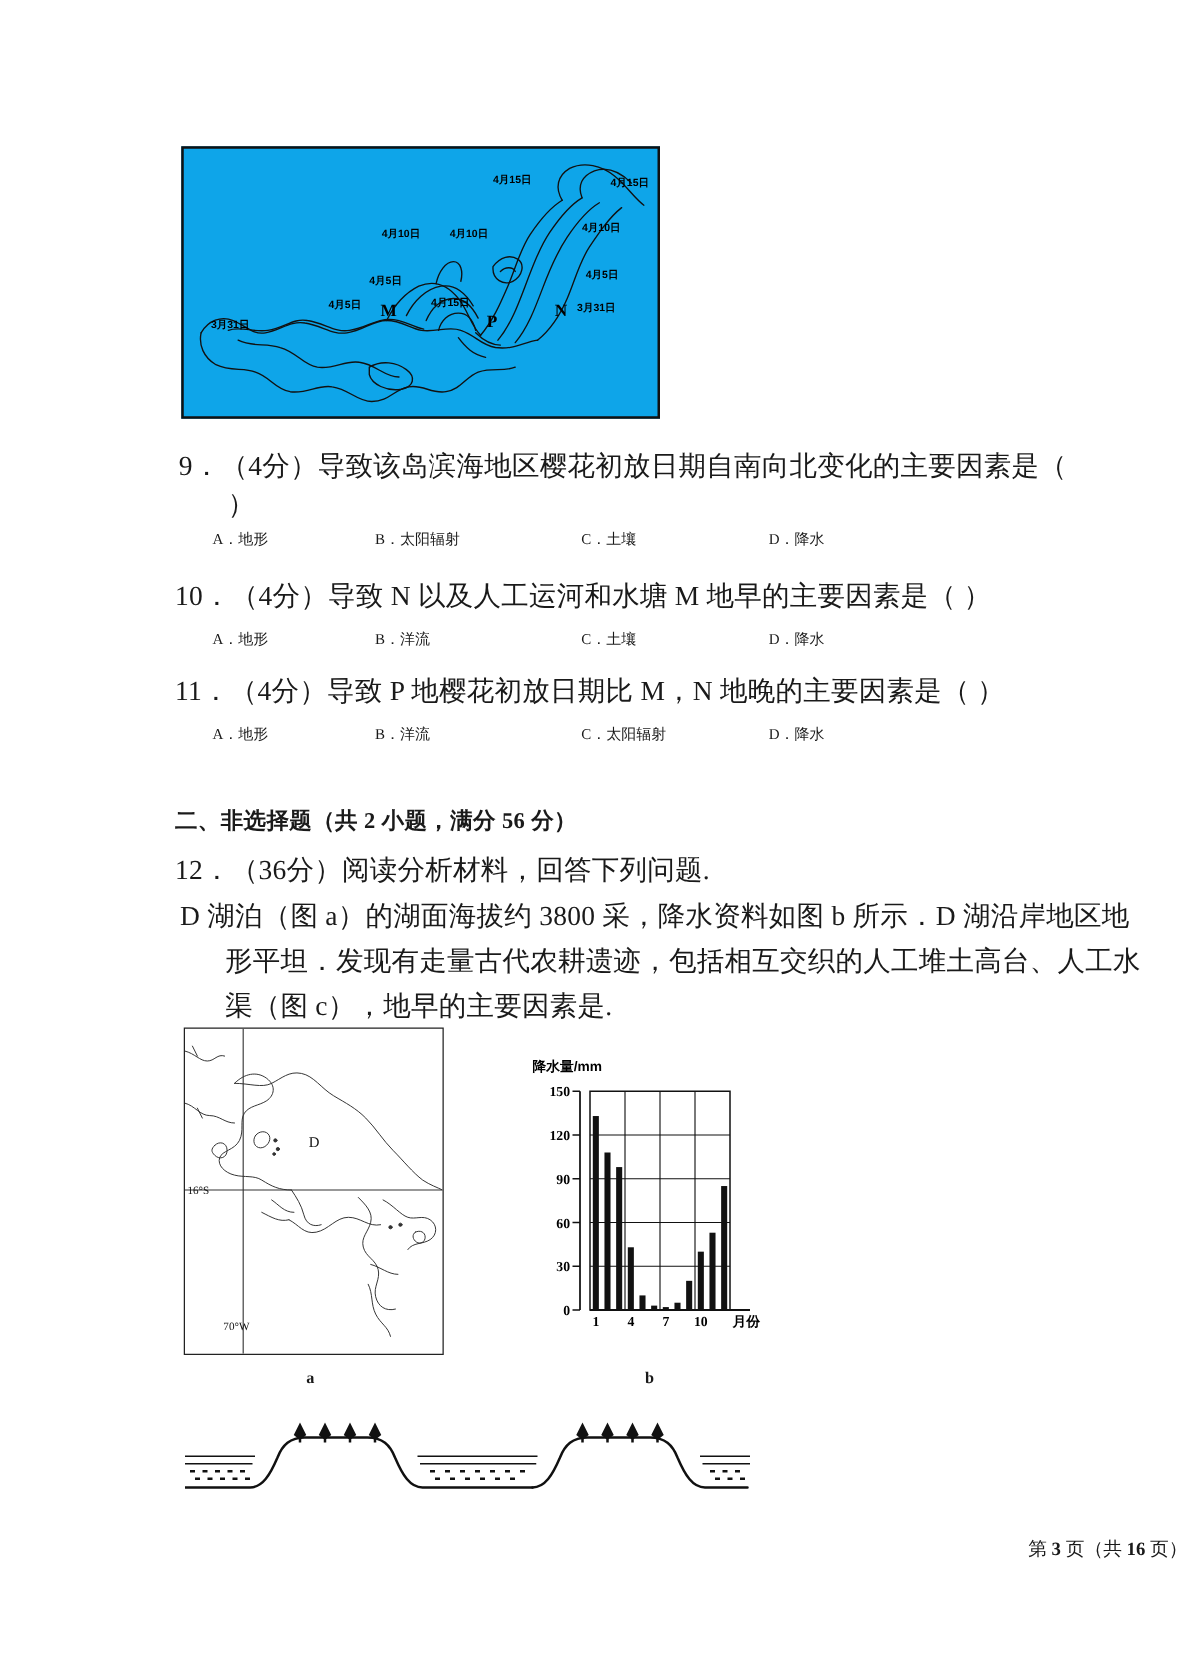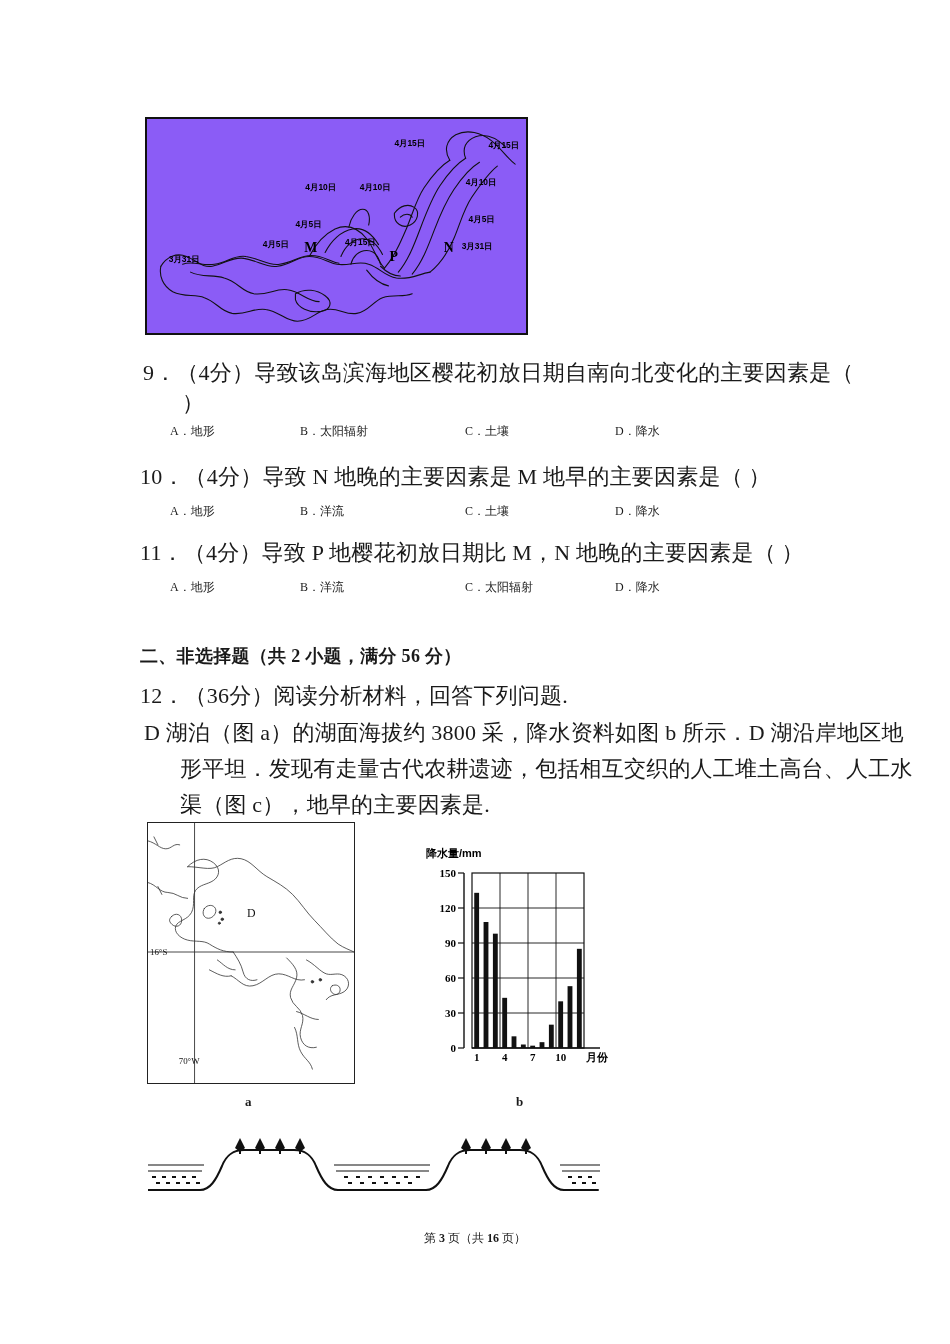"4月15日" .japan-fig { background: #8b5cf6 -> #0ea5e9 }
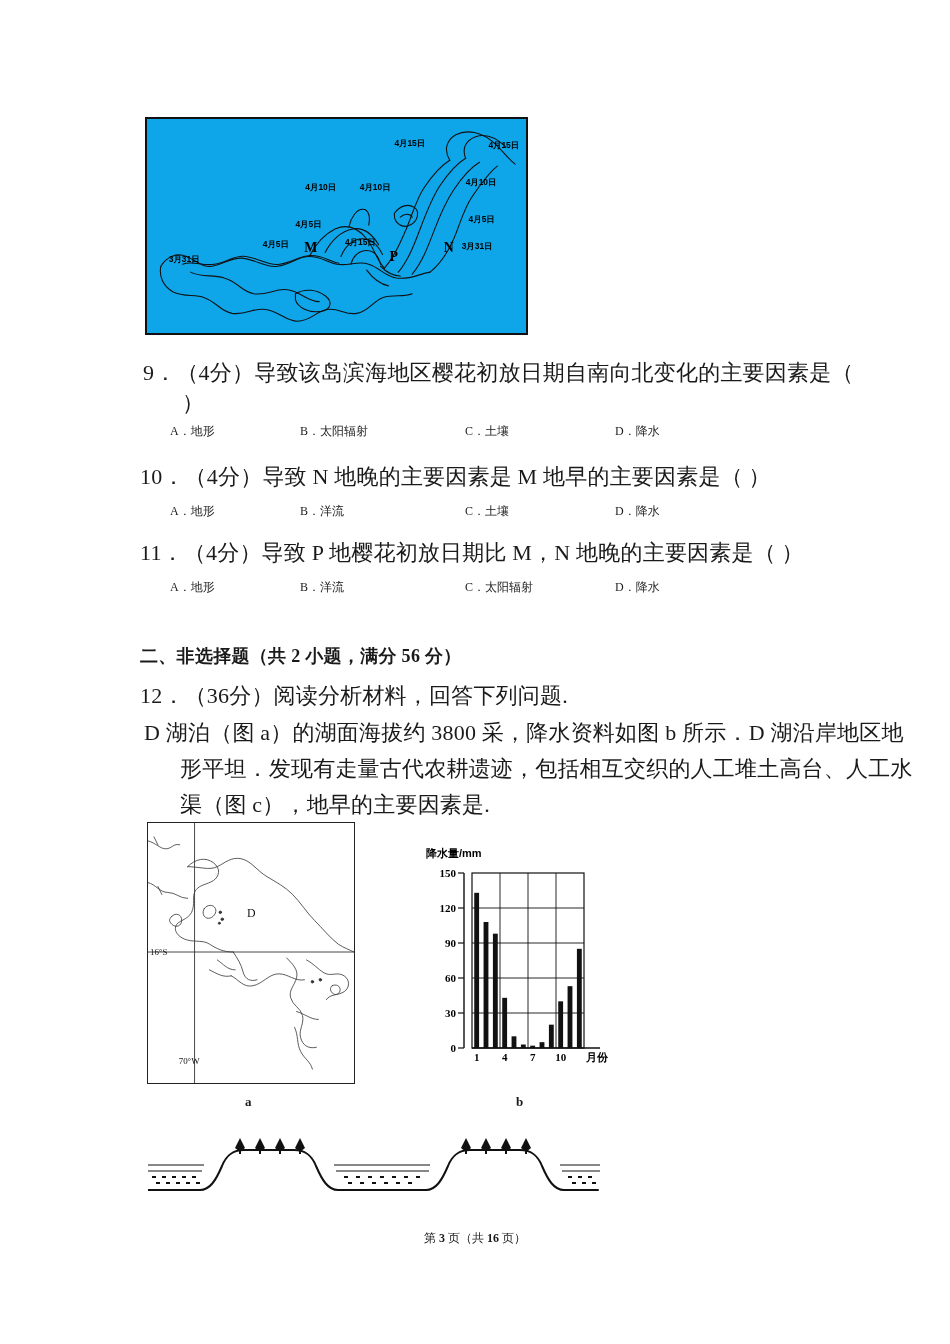"导致 N 地晚的主要因素是 M 地早的主要因素是（" span { text: 地晚的主要因素是 -> 以及人工运河和水塘 }
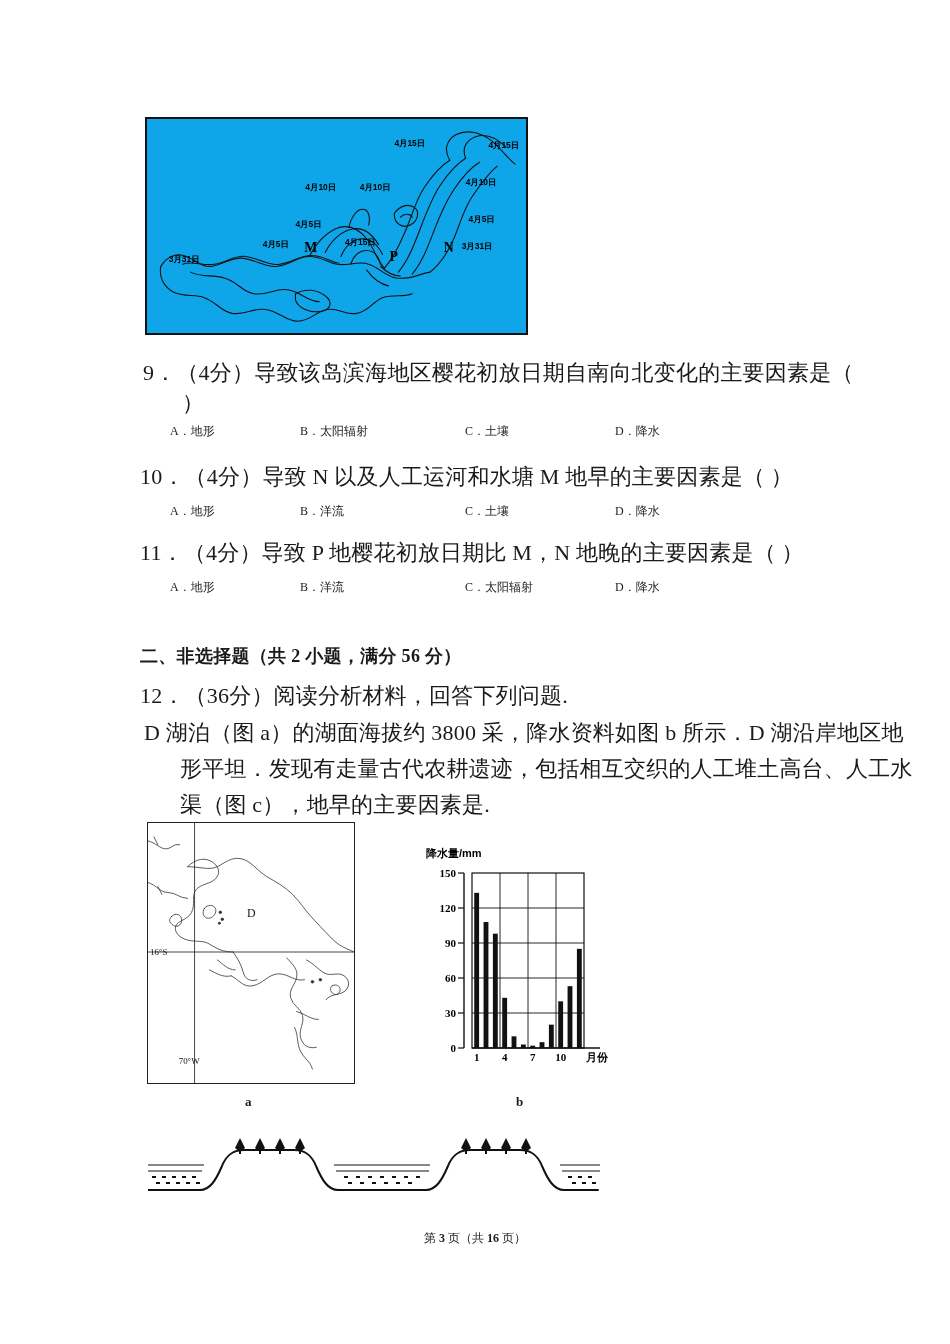"第 3 页（共 16 页）" .footer { font-size: 12px -> 15px; text-align: center -> right }
